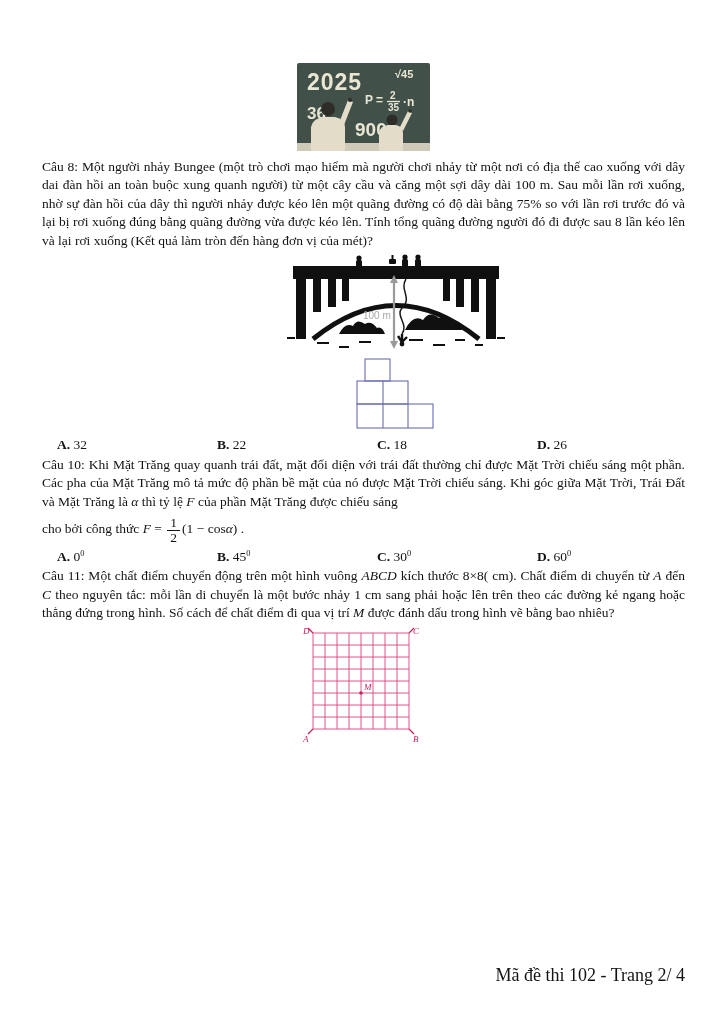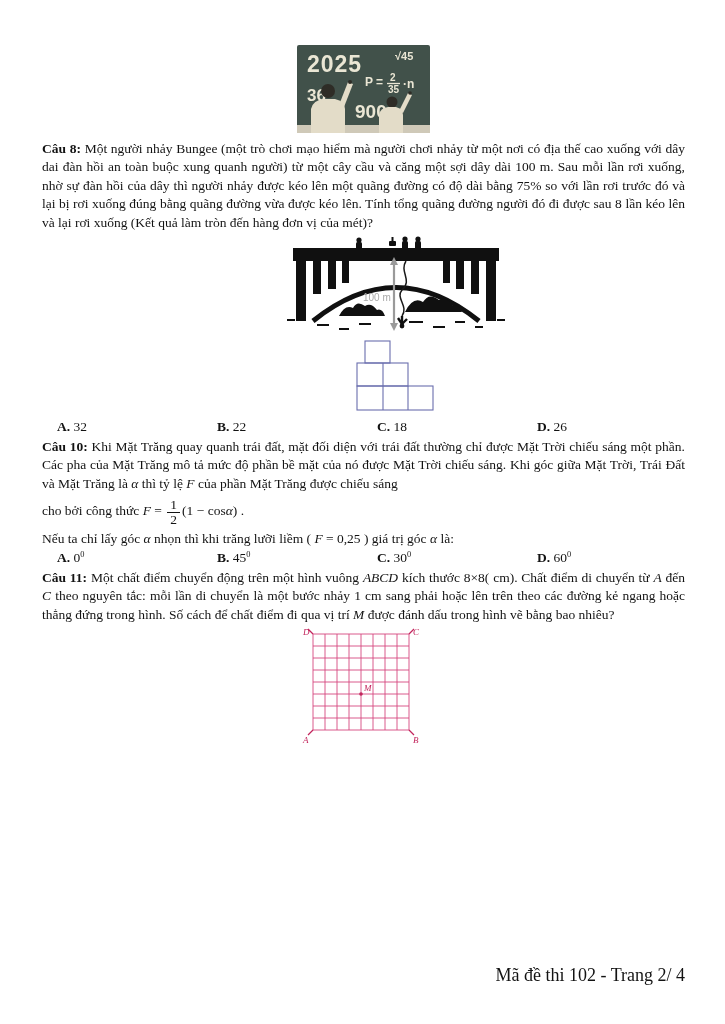"2025" .fig-chalkboard { margin: 45px auto 1px auto -> 63px auto 1px auto }
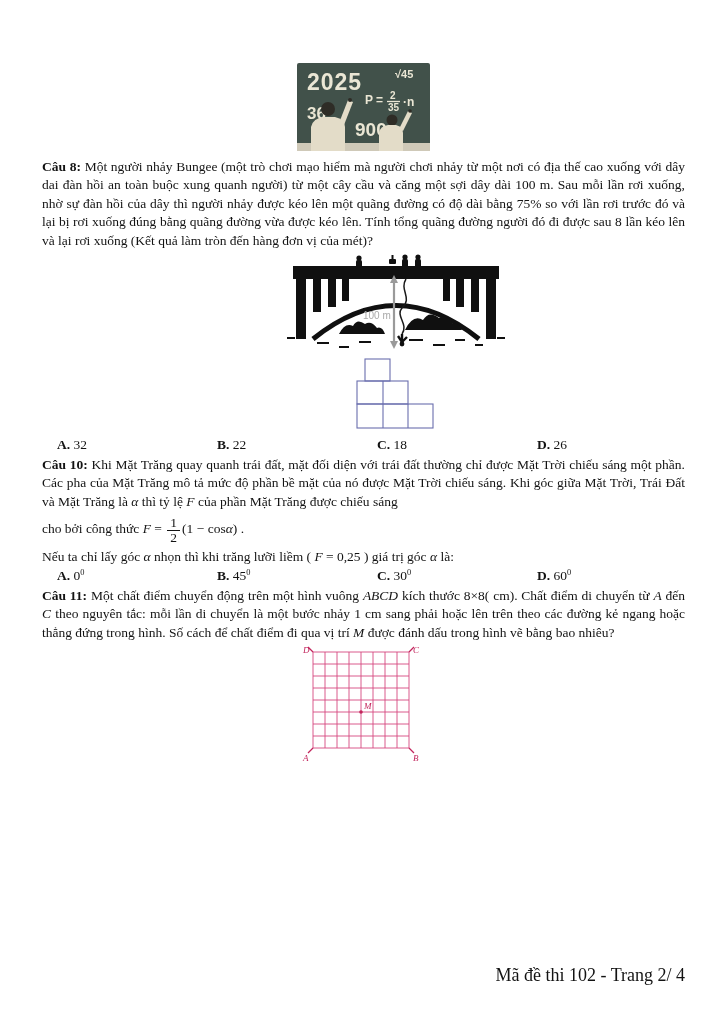"Câu 8:" .qlabel { font-weight: bold -> normal }
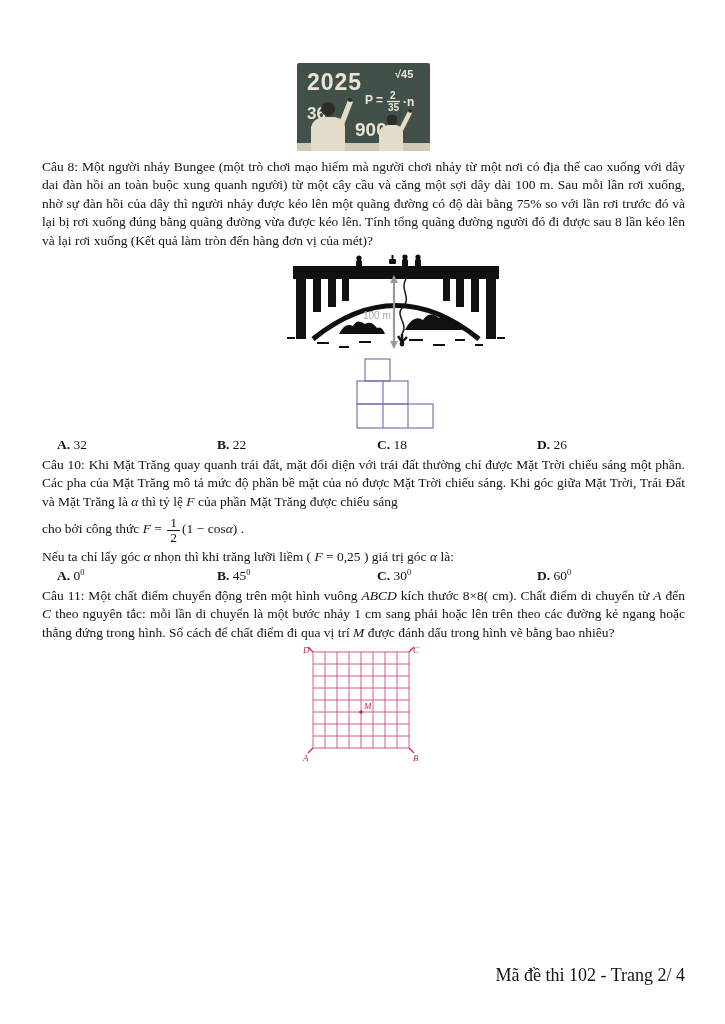"Nếu ta chỉ lấy góc" p.qtext { html: <p><span>Nếu ta chỉ lấy góc </span><span>α</span><span> nhọn thì khi trăng lưỡi liềm ( </span><span>F</span><span> = 0,25 ) giá trị góc </span><span>α</span><span> là:</span></p> -> none }
